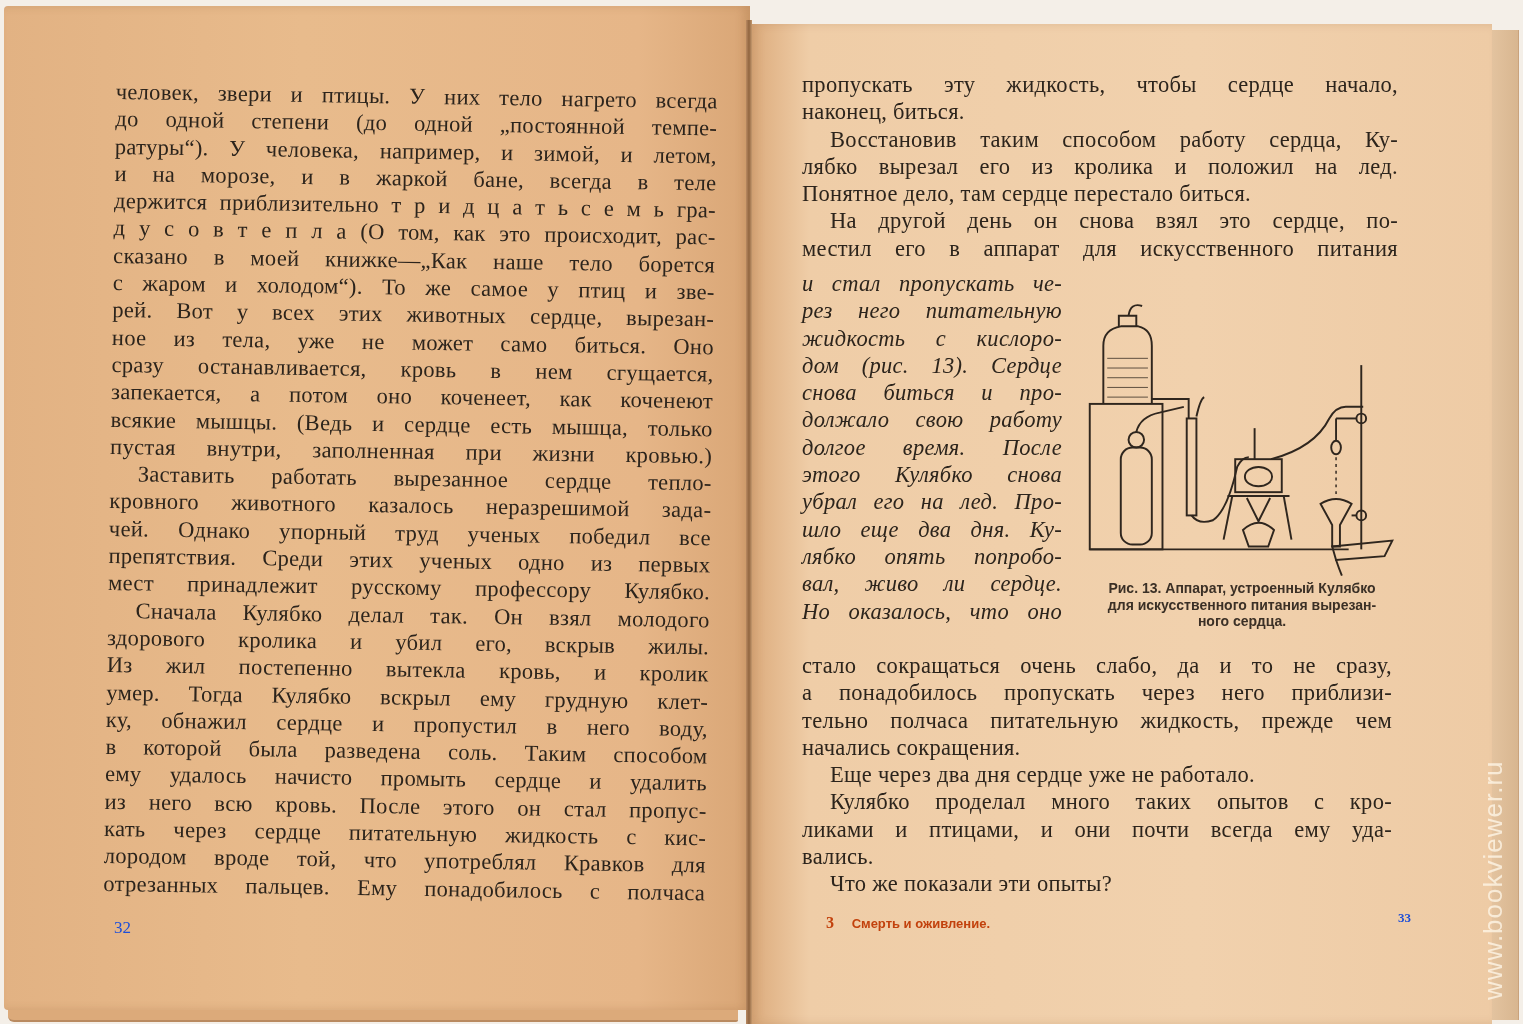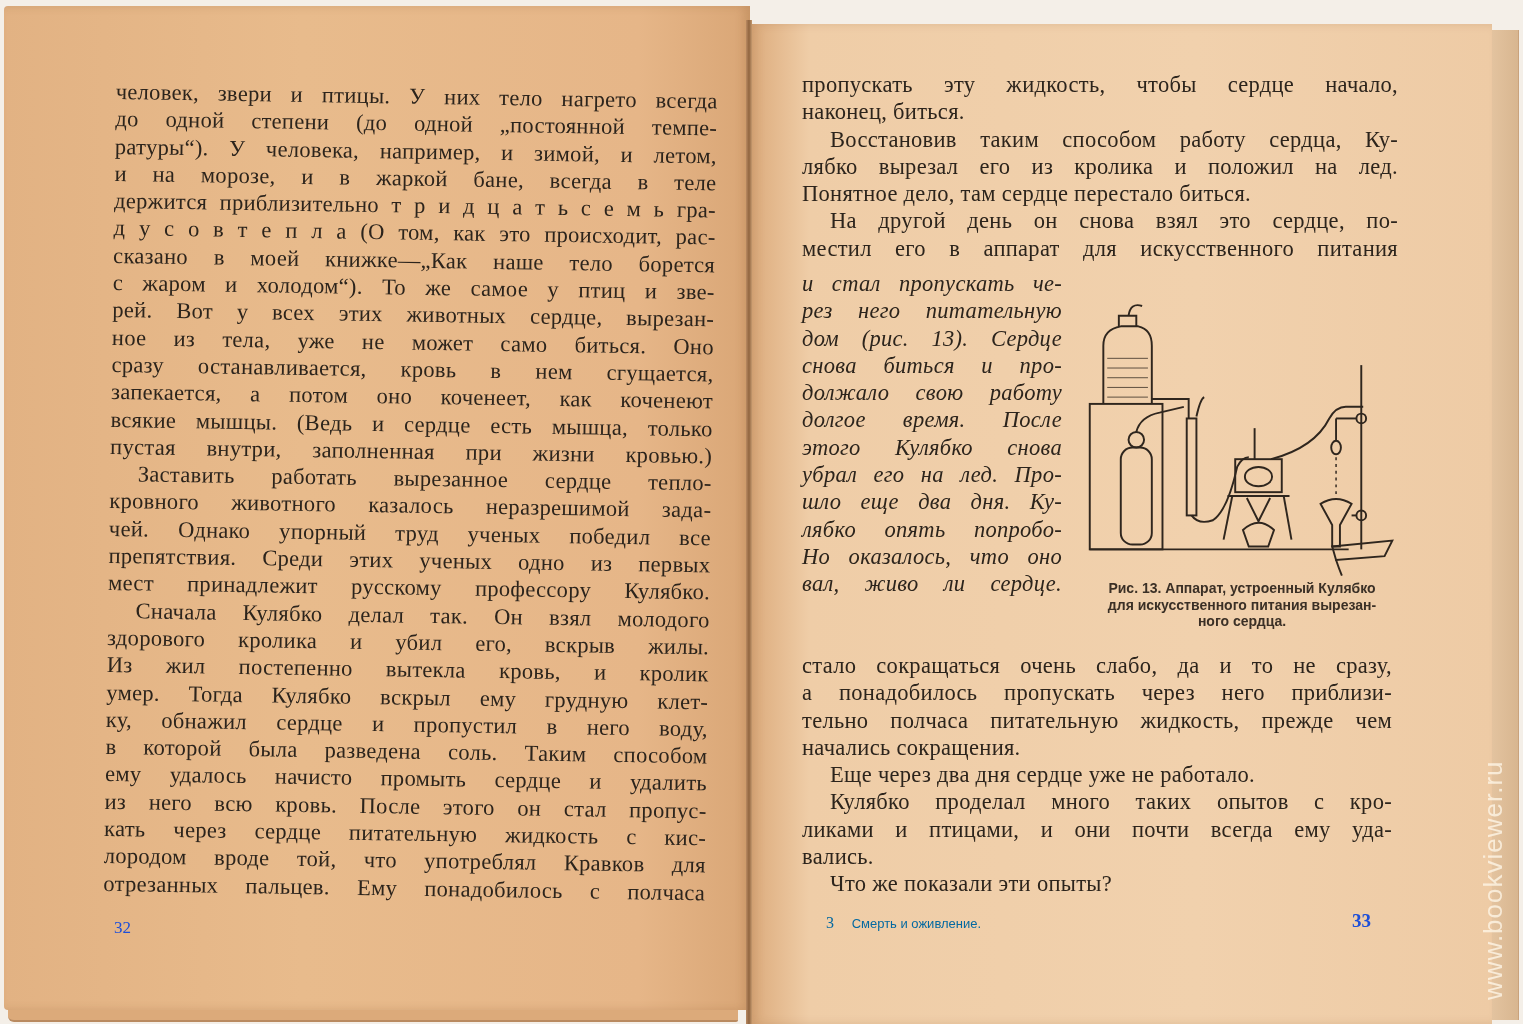"жидкость с кислоро-" span.line { html: none -> <span>жидкость с кислоро-</span> }
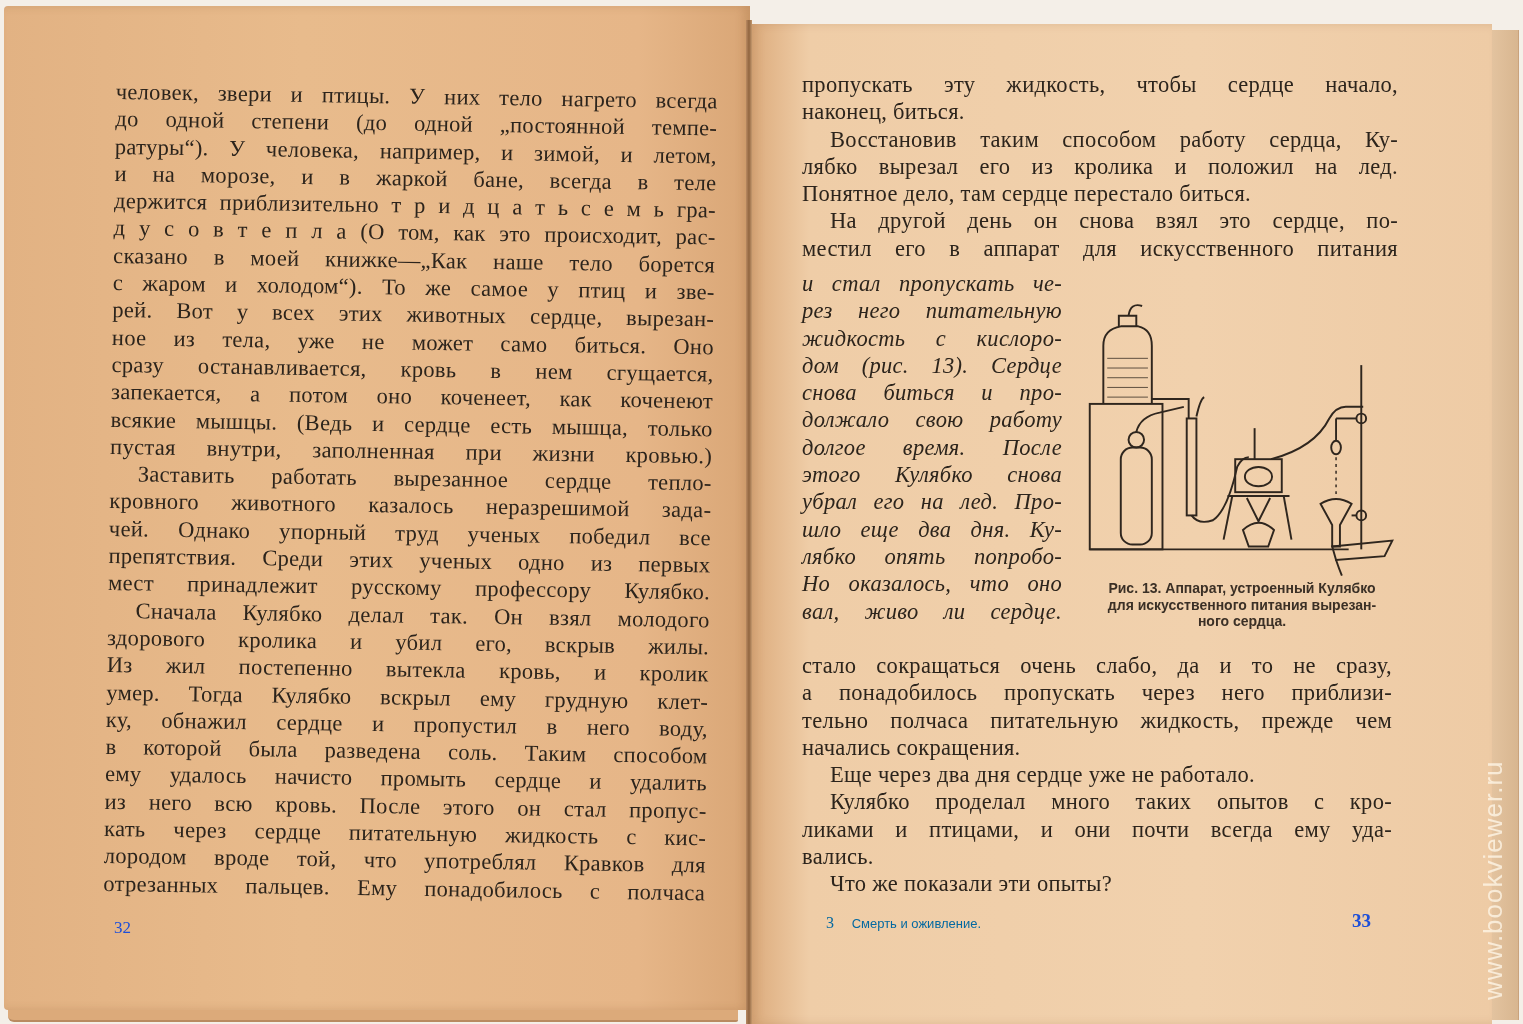"Но оказалось, что оно" span.line { order: before "вал, живо ли сердце." -> after "вал, живо ли сердце." }
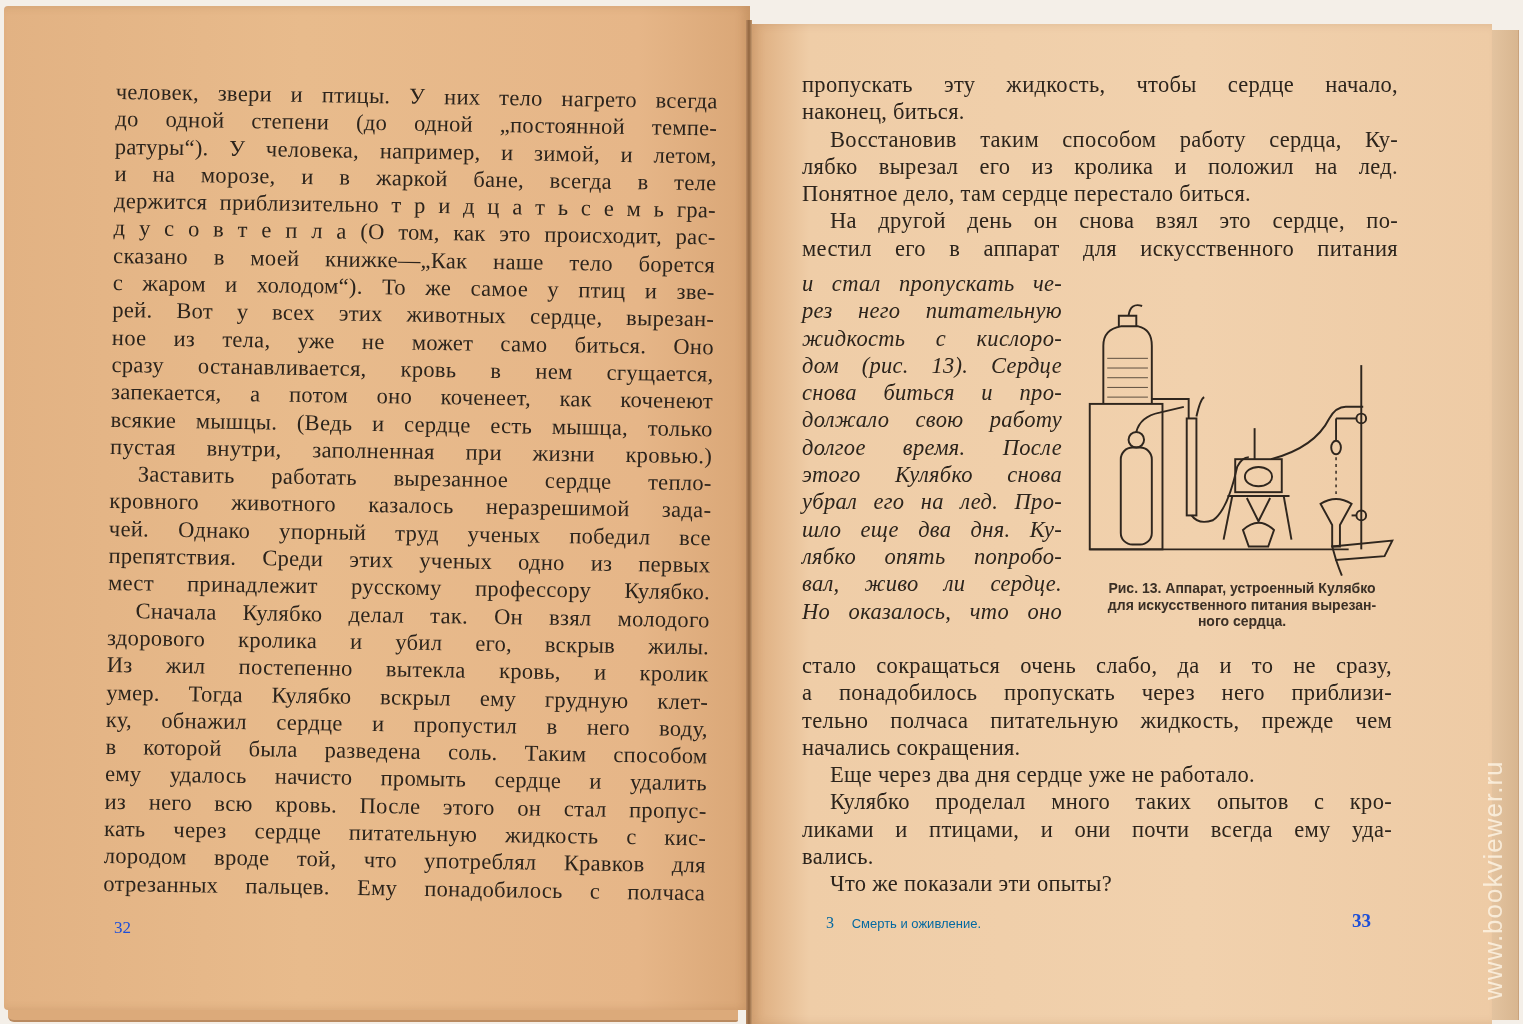"3 Смерть и оживление." .signature { color: #0369a1 -> #c2410c; font-weight: normal -> bold }
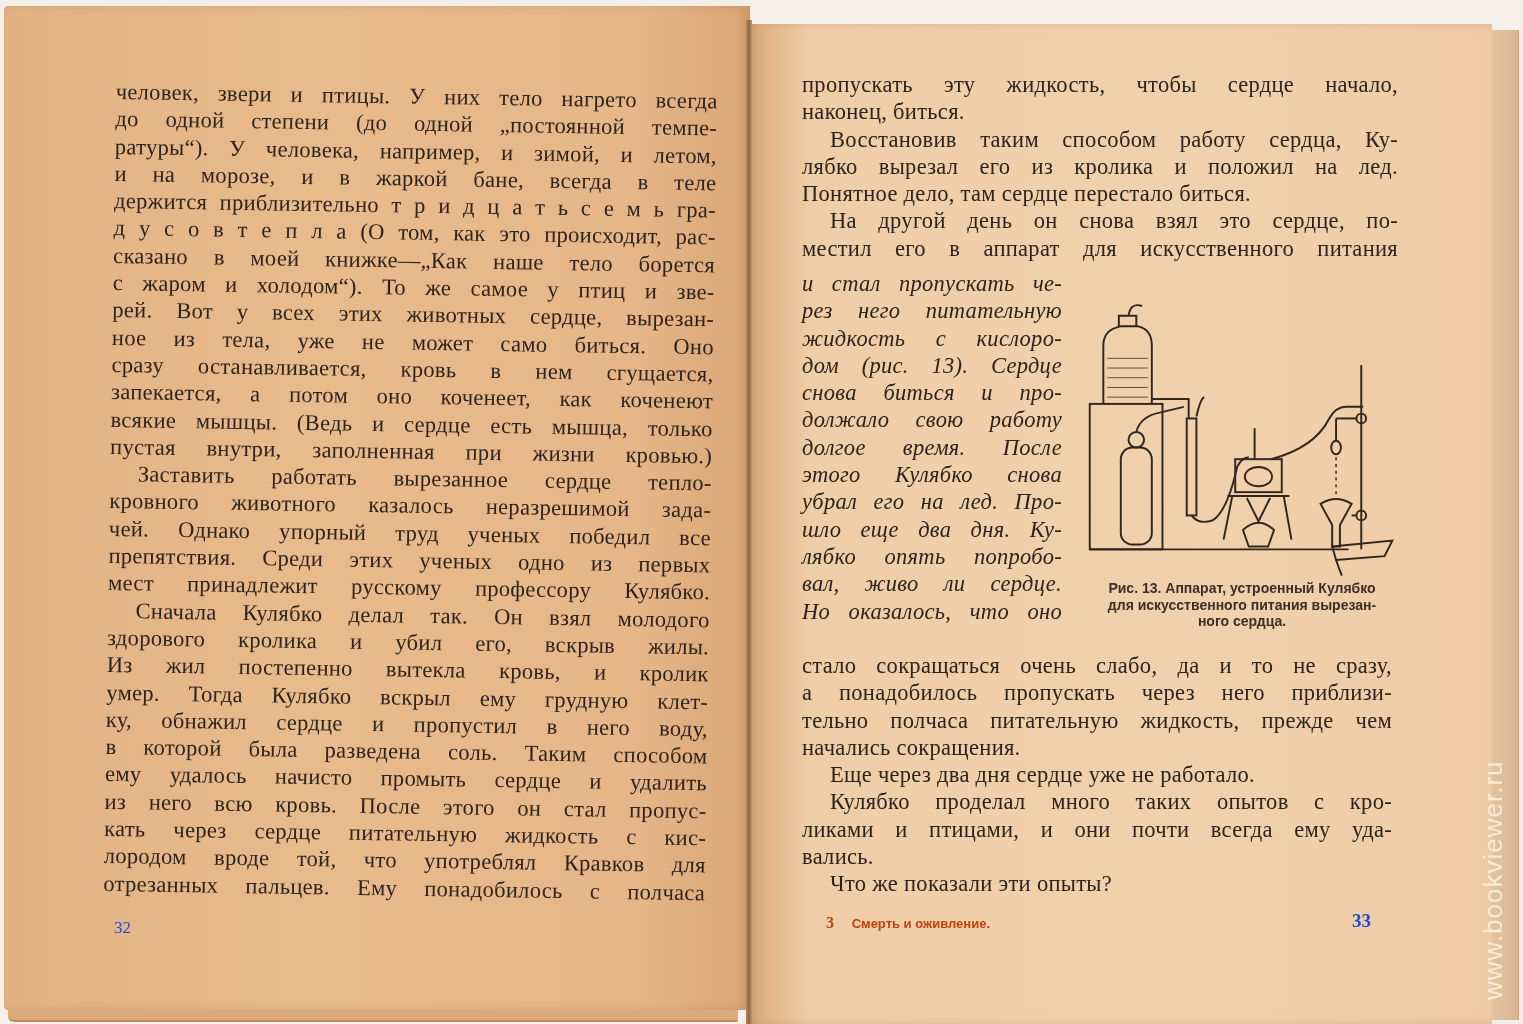"33" .pn-right { font-size: 19px -> 13px; left: 1352px -> 1398px }
